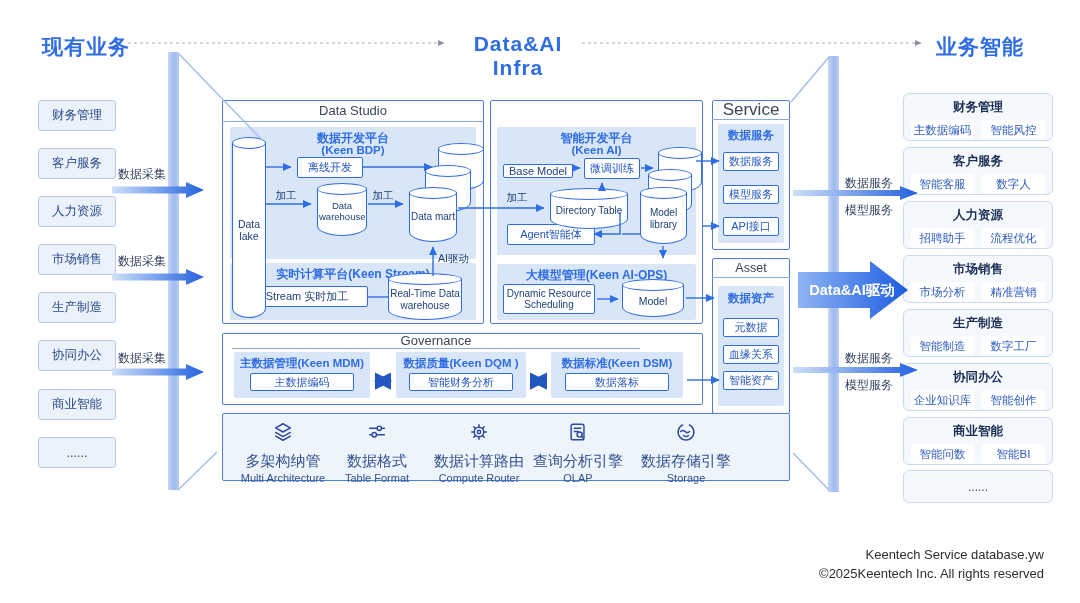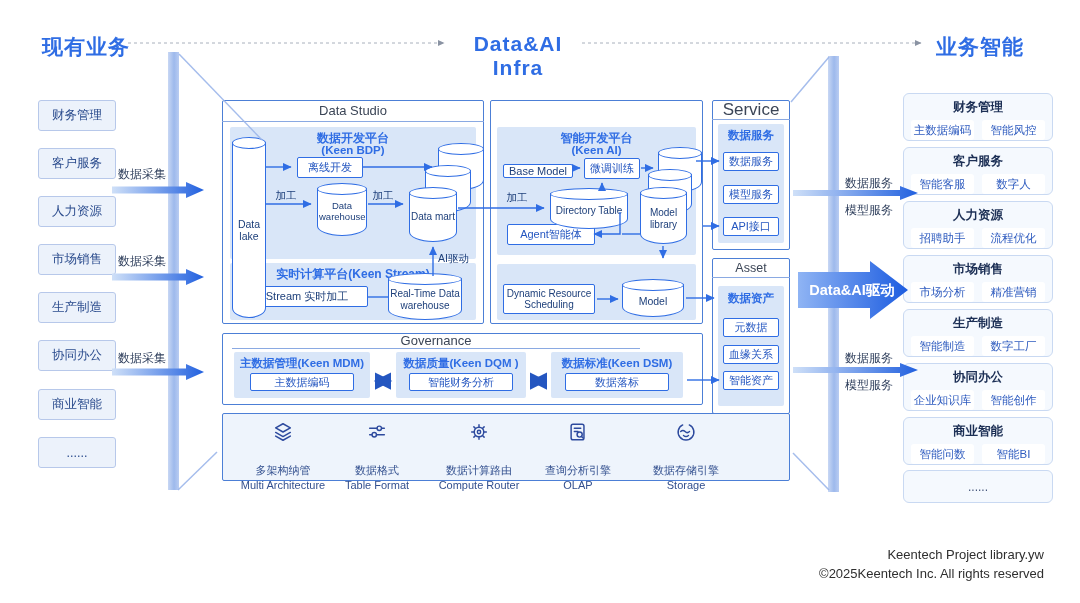"大模型管理(Keen AI-OPS)" div.btitle { html: none -> <div>大模型管理(Keen AI-OPS)</div> }
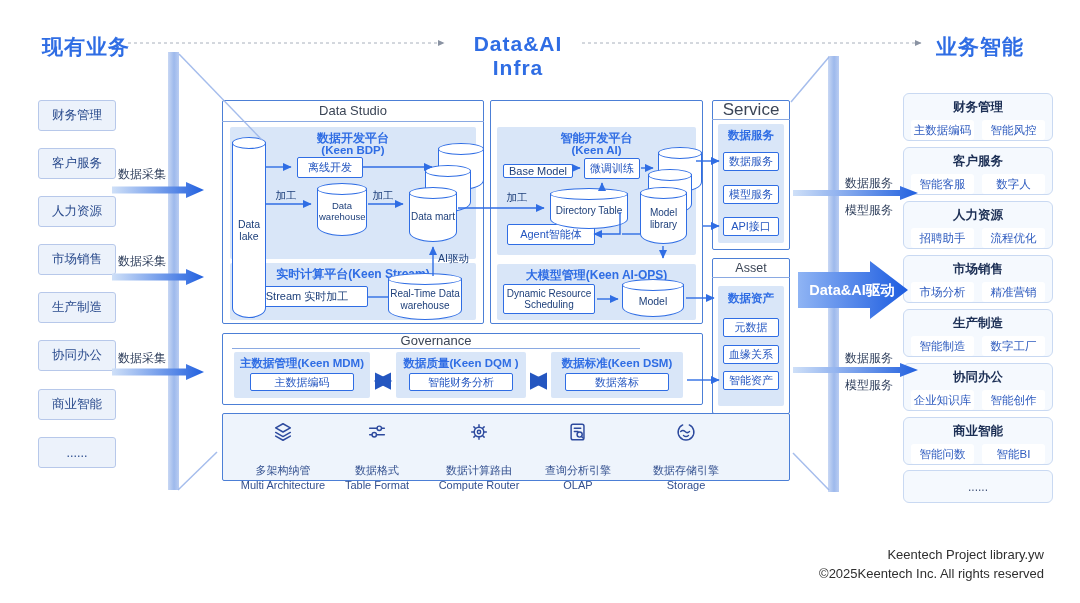"多架构纳管" .inf .zh { font-size: 11px -> 15px; margin-top: 16px -> 5px }
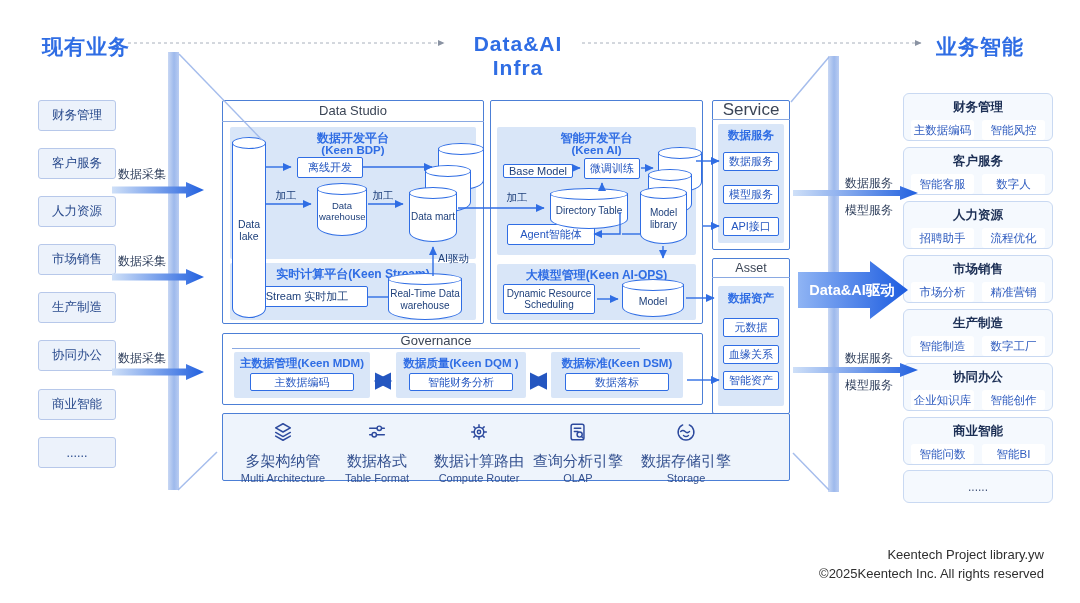"Keentech Project library.yw" div { text: Project library.yw -> Service database.yw }
